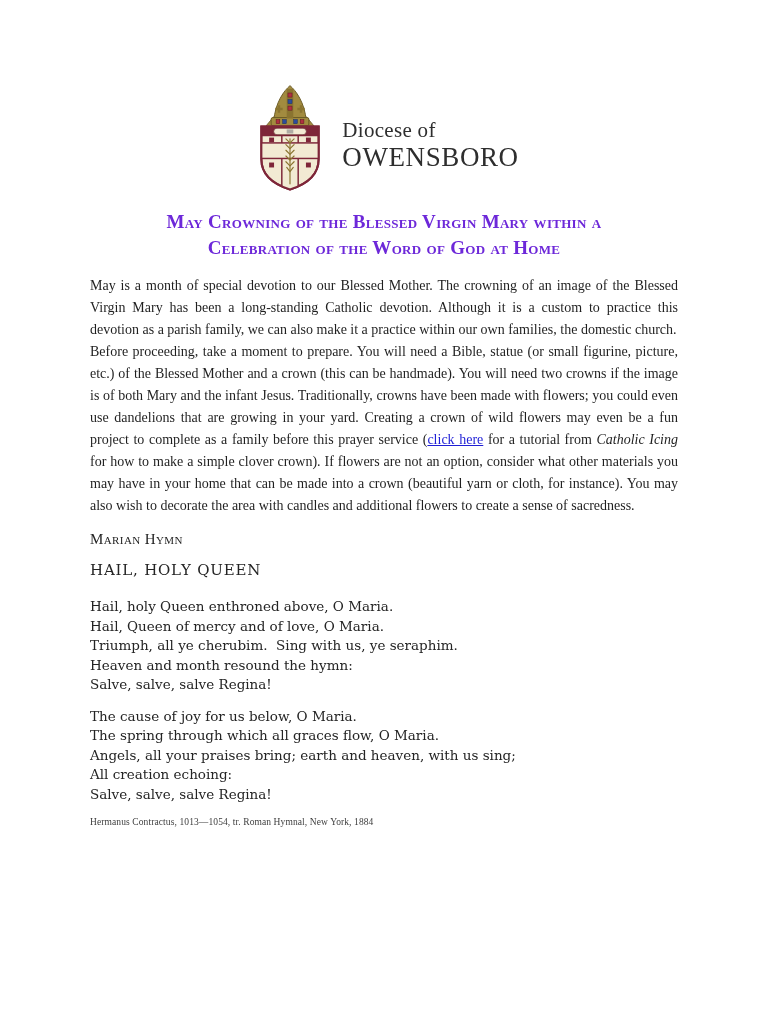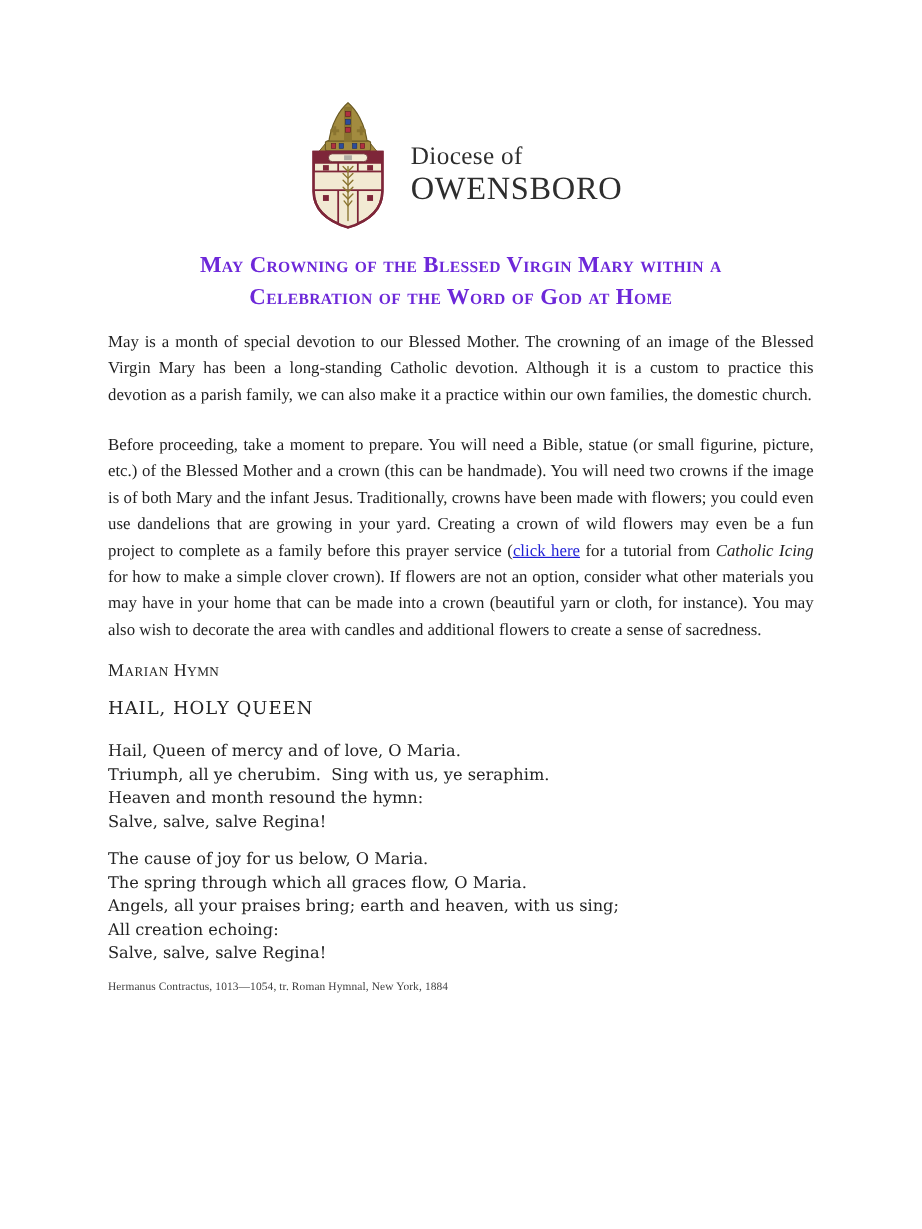"Before proceeding, take a moment" .p-prep { margin-top: 20px -> none }
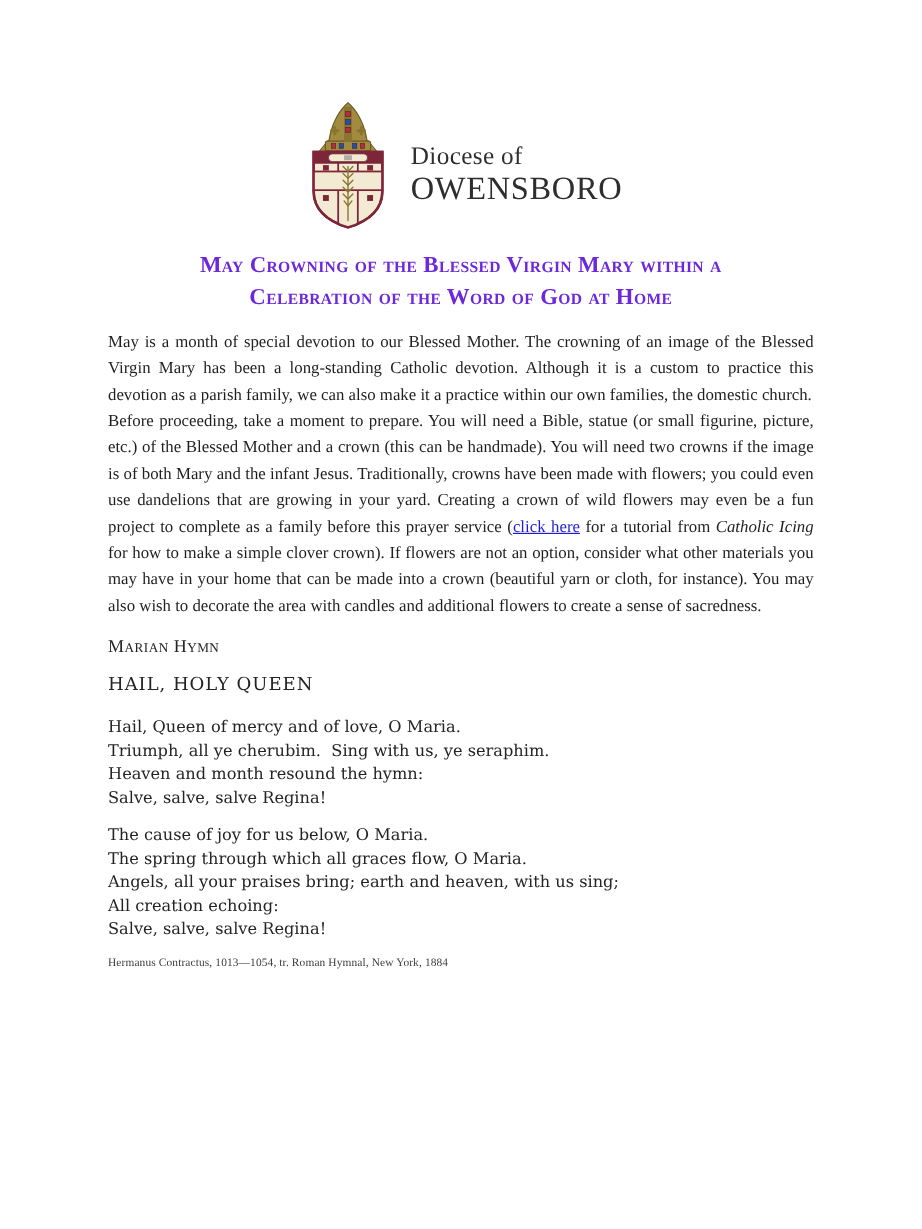"Hail, holy Queen enthroned above," div.verse-line { html: none -> <div>Hail, holy Queen enthroned above, O Maria.</div> }
